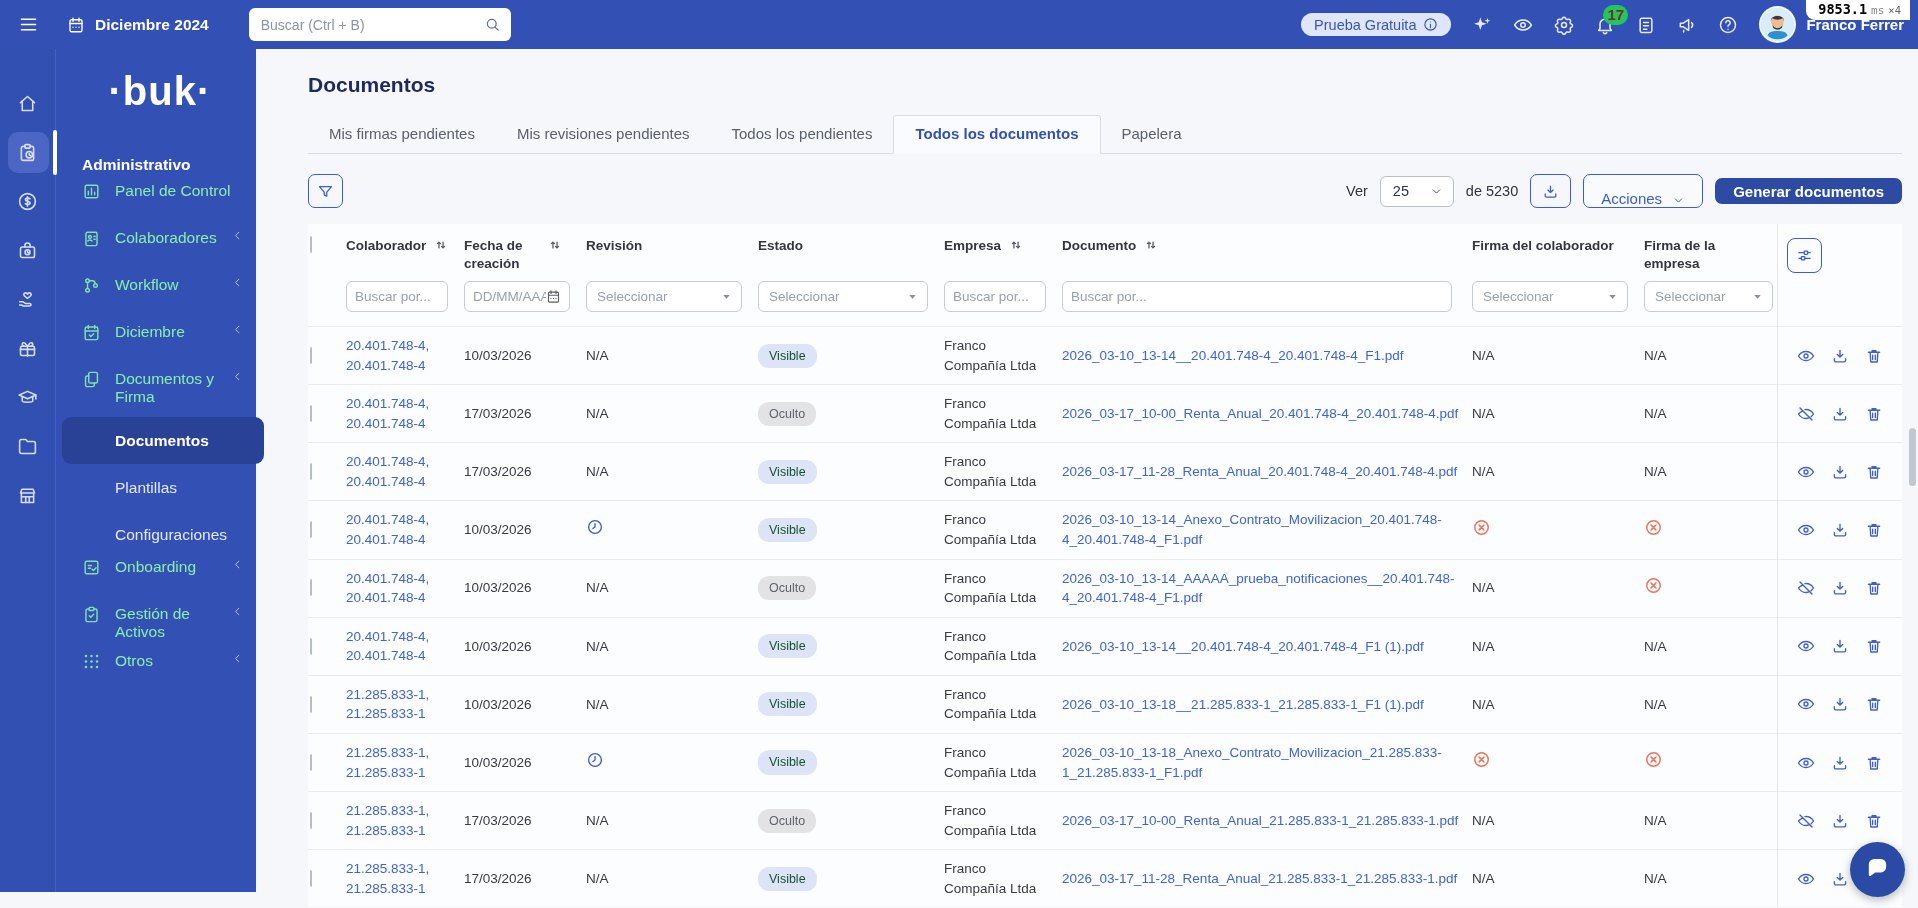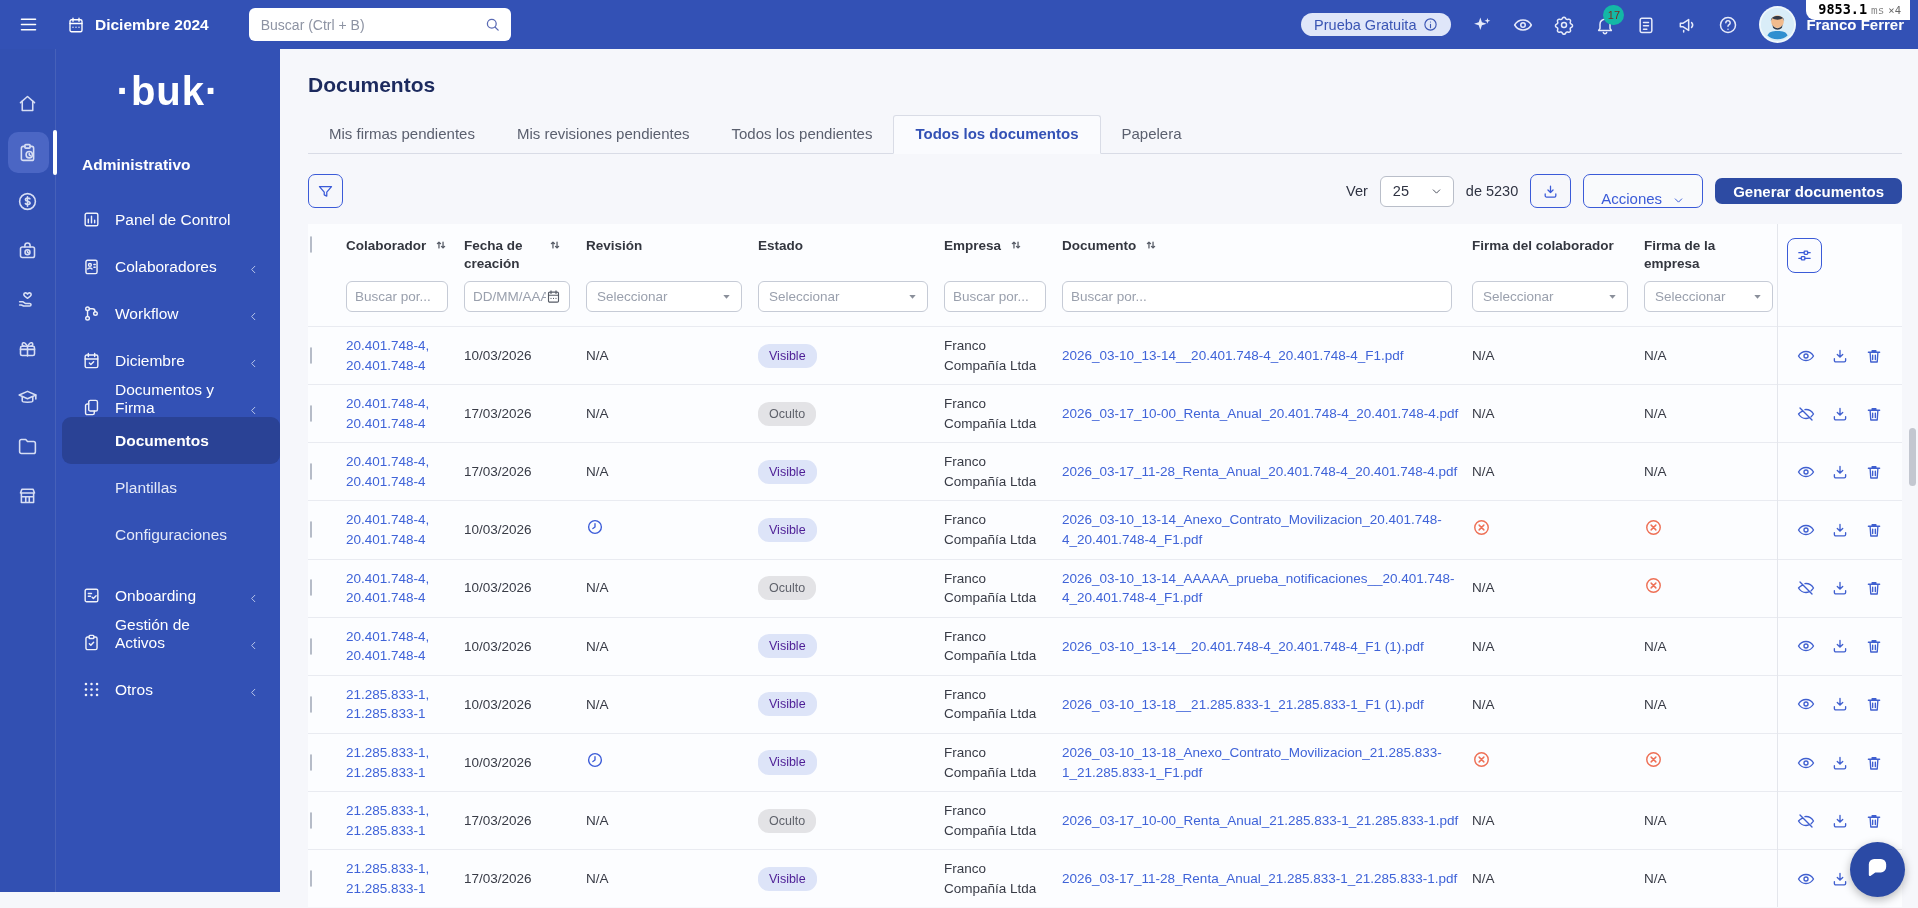"17" .tb-badge { background: #14b8a6 -> #22c55e; font-size: 11px -> 15px; font-weight: 400 -> 700 }
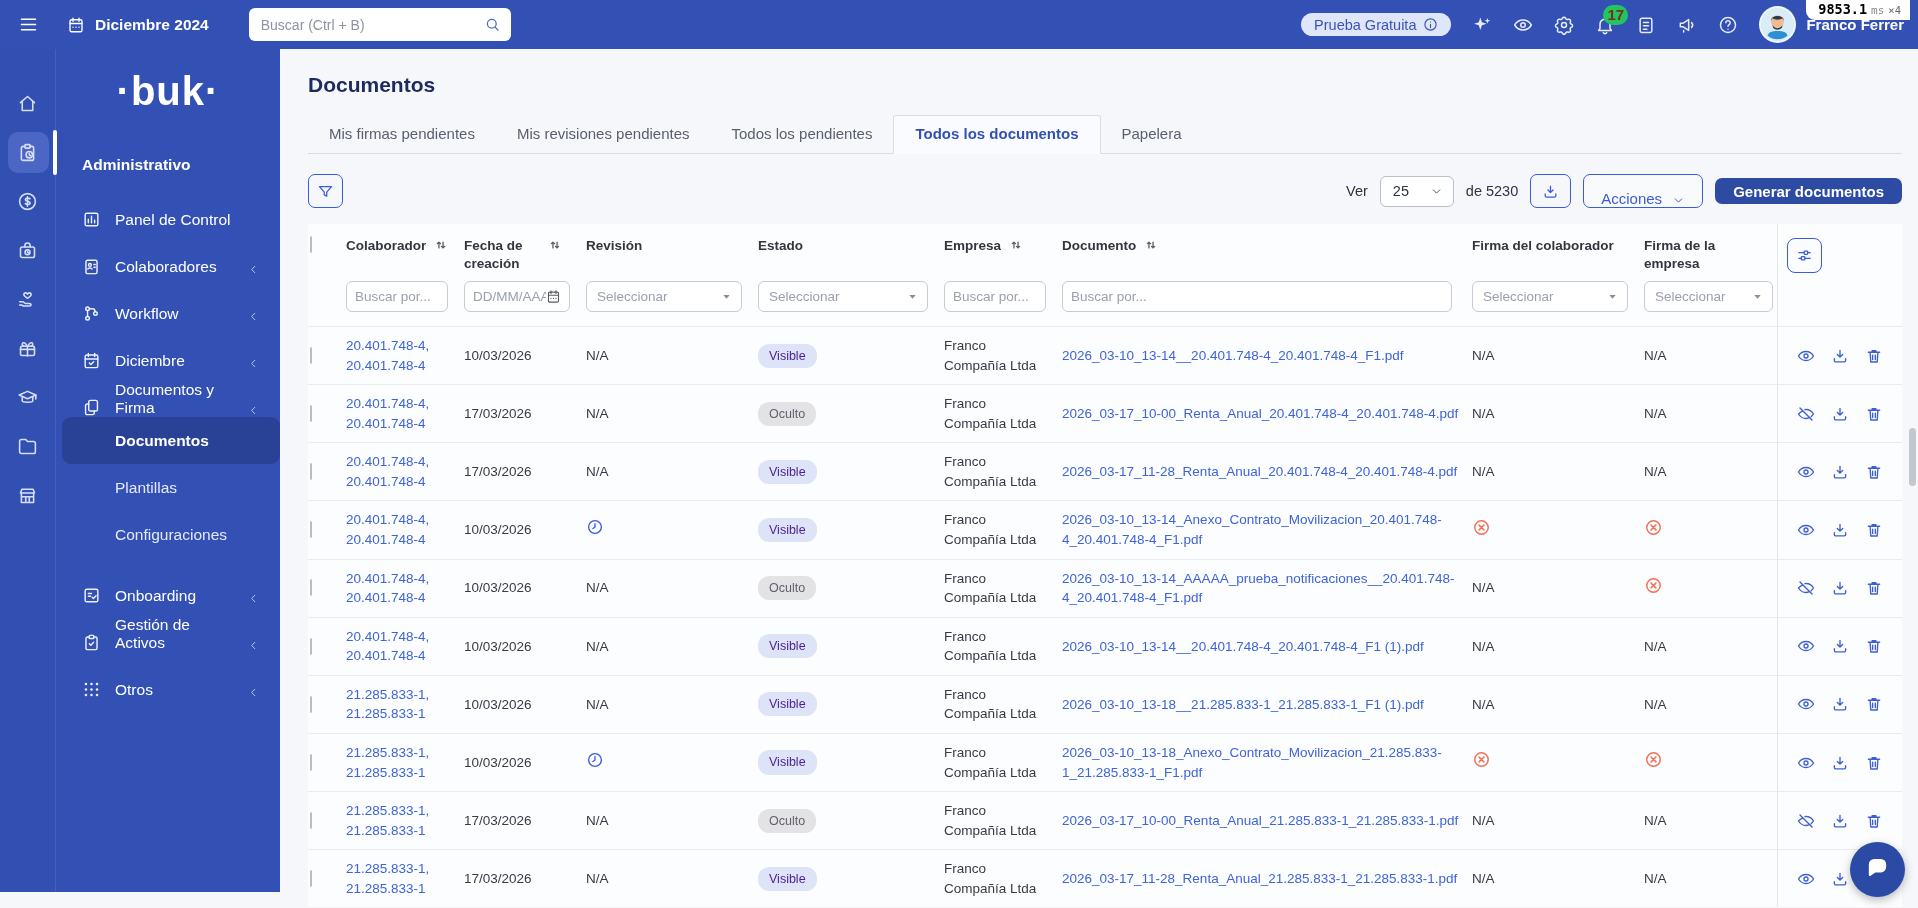"·buk·" .sidebar { width: 280px -> 256px }
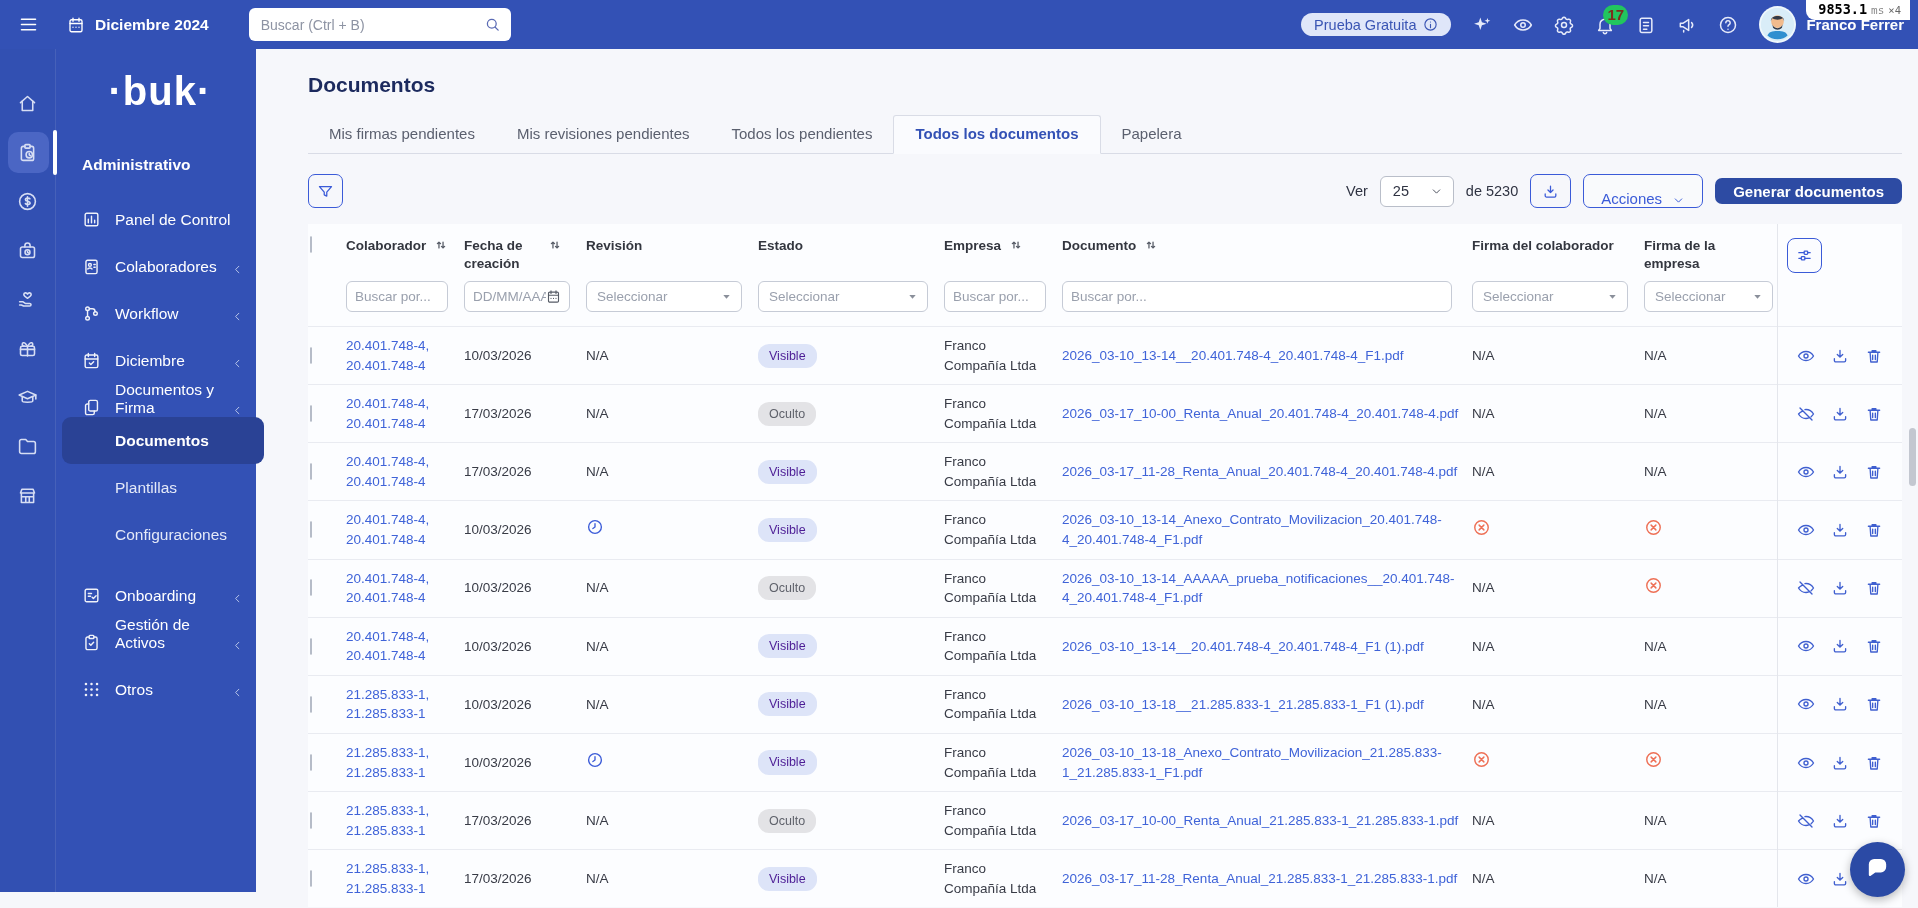"Panel de Control" .nav-item { align-items: flex-end -> flex-start; color: #ffffff -> #86efac }
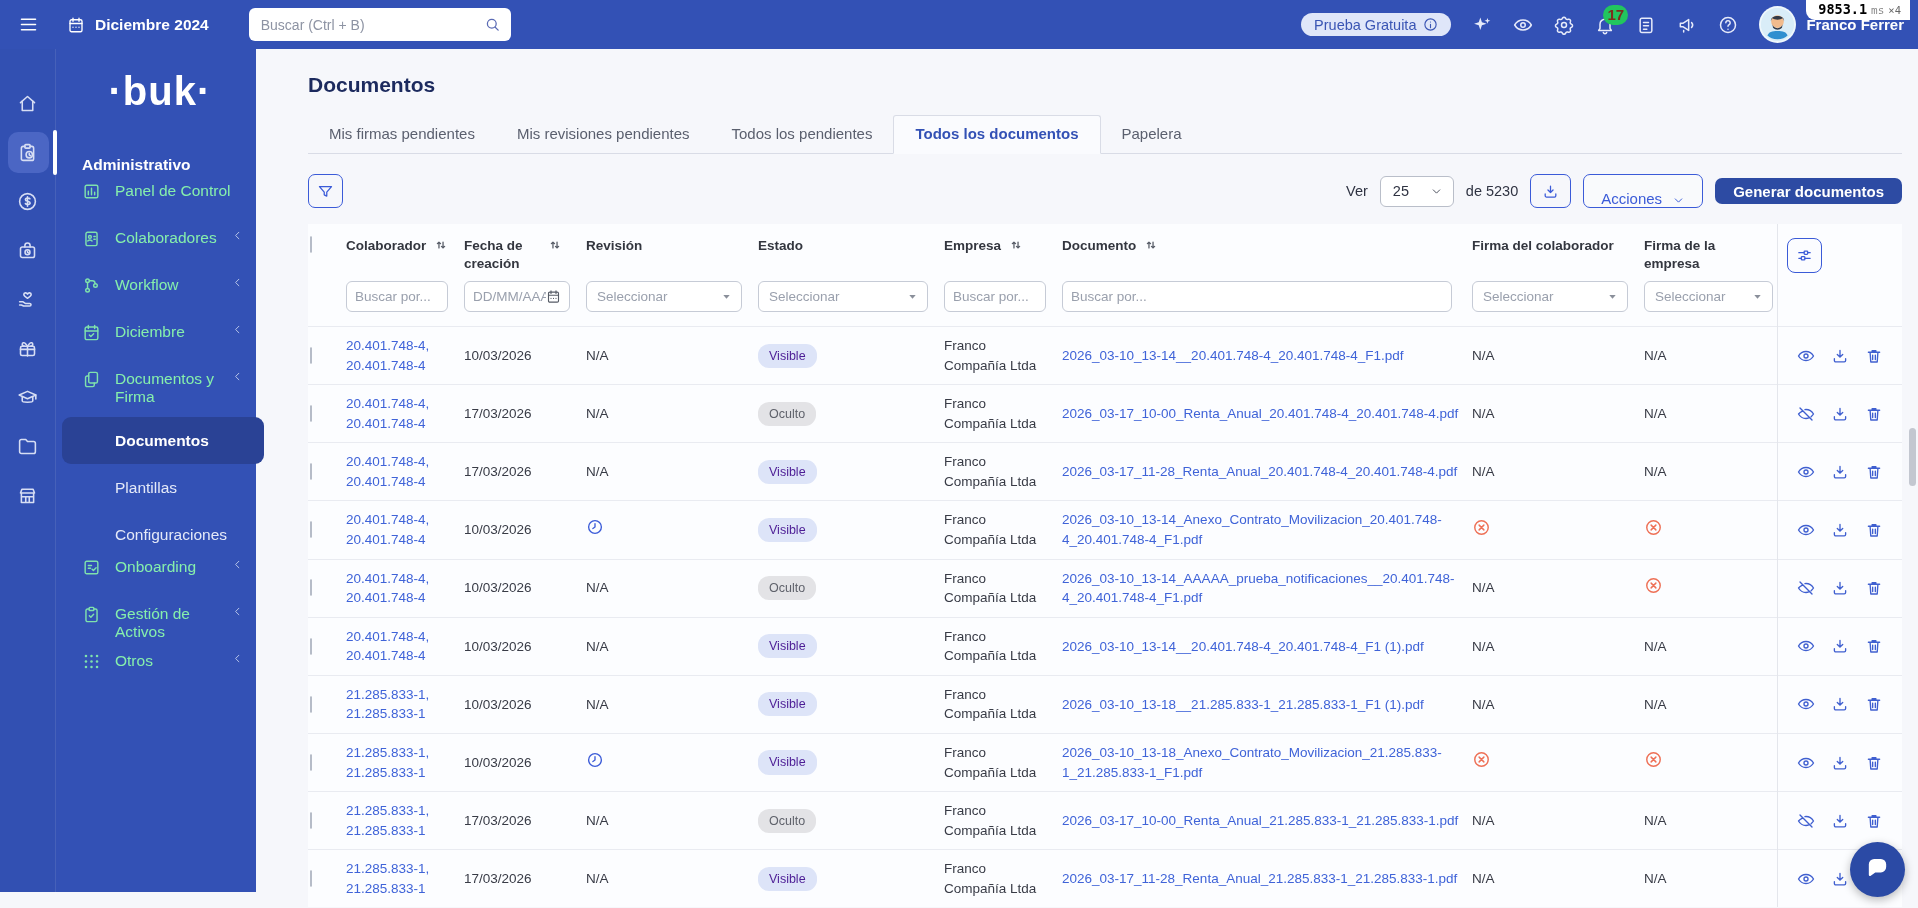"Visible" .pill-visible { color: #4c1d95 -> #14532d }
